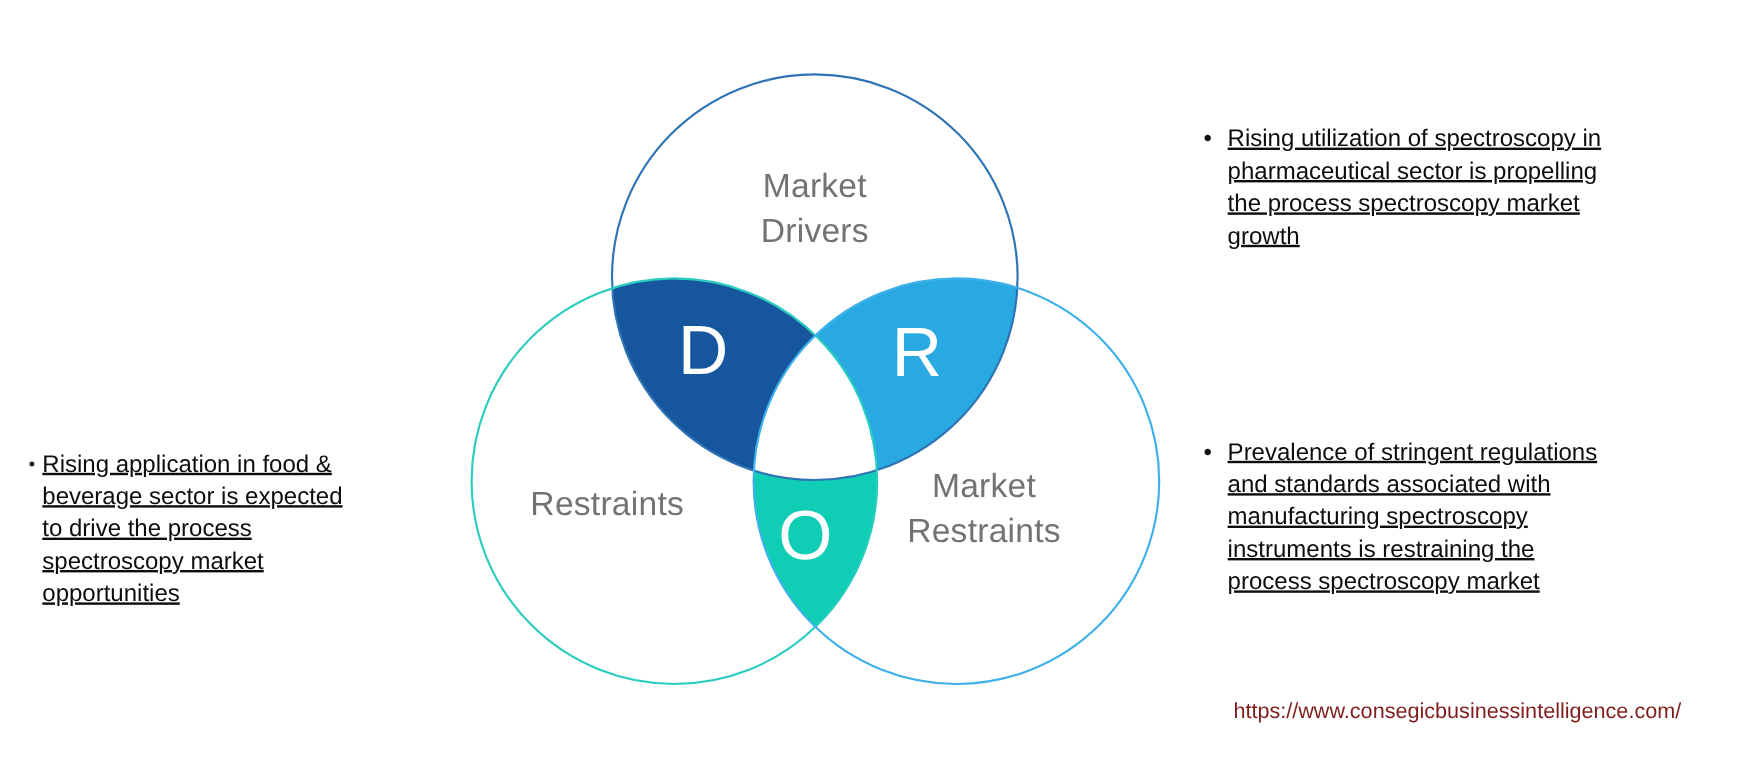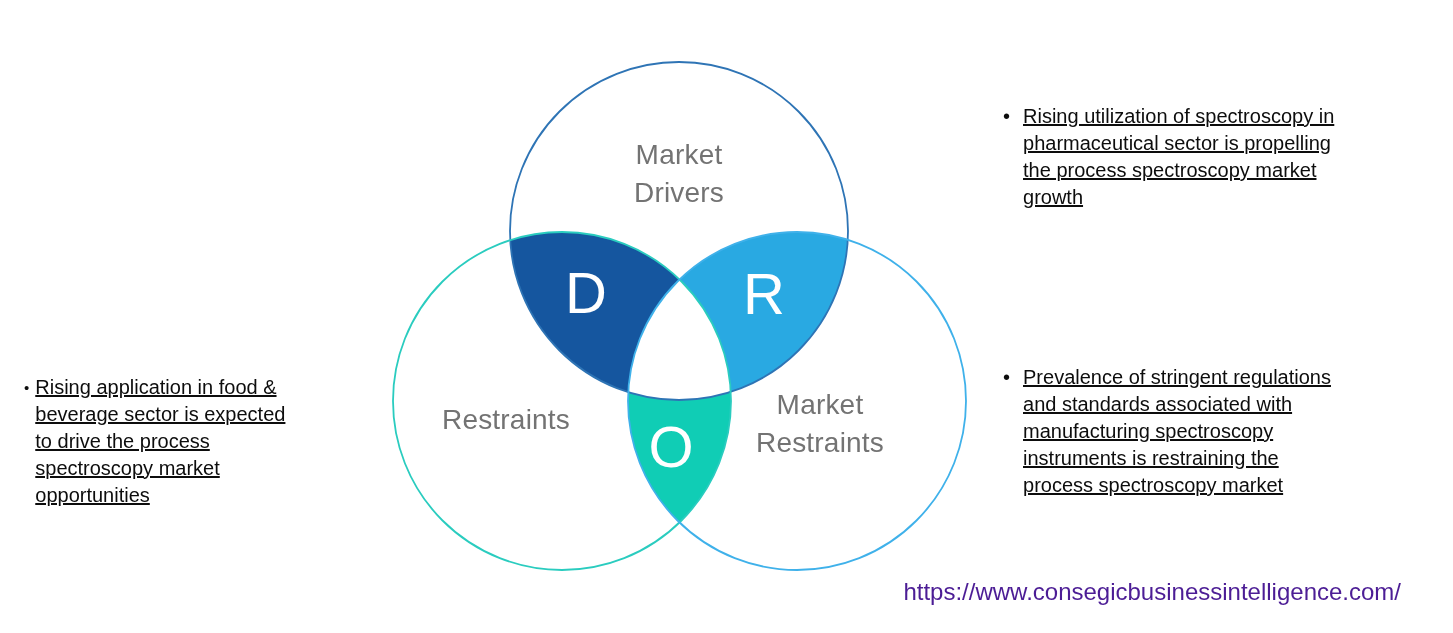"https://www.consegicbusinessintelligence" #source-url { color: #4c1d95 -> #7f1d1d; font-size: 24px -> 18px }
